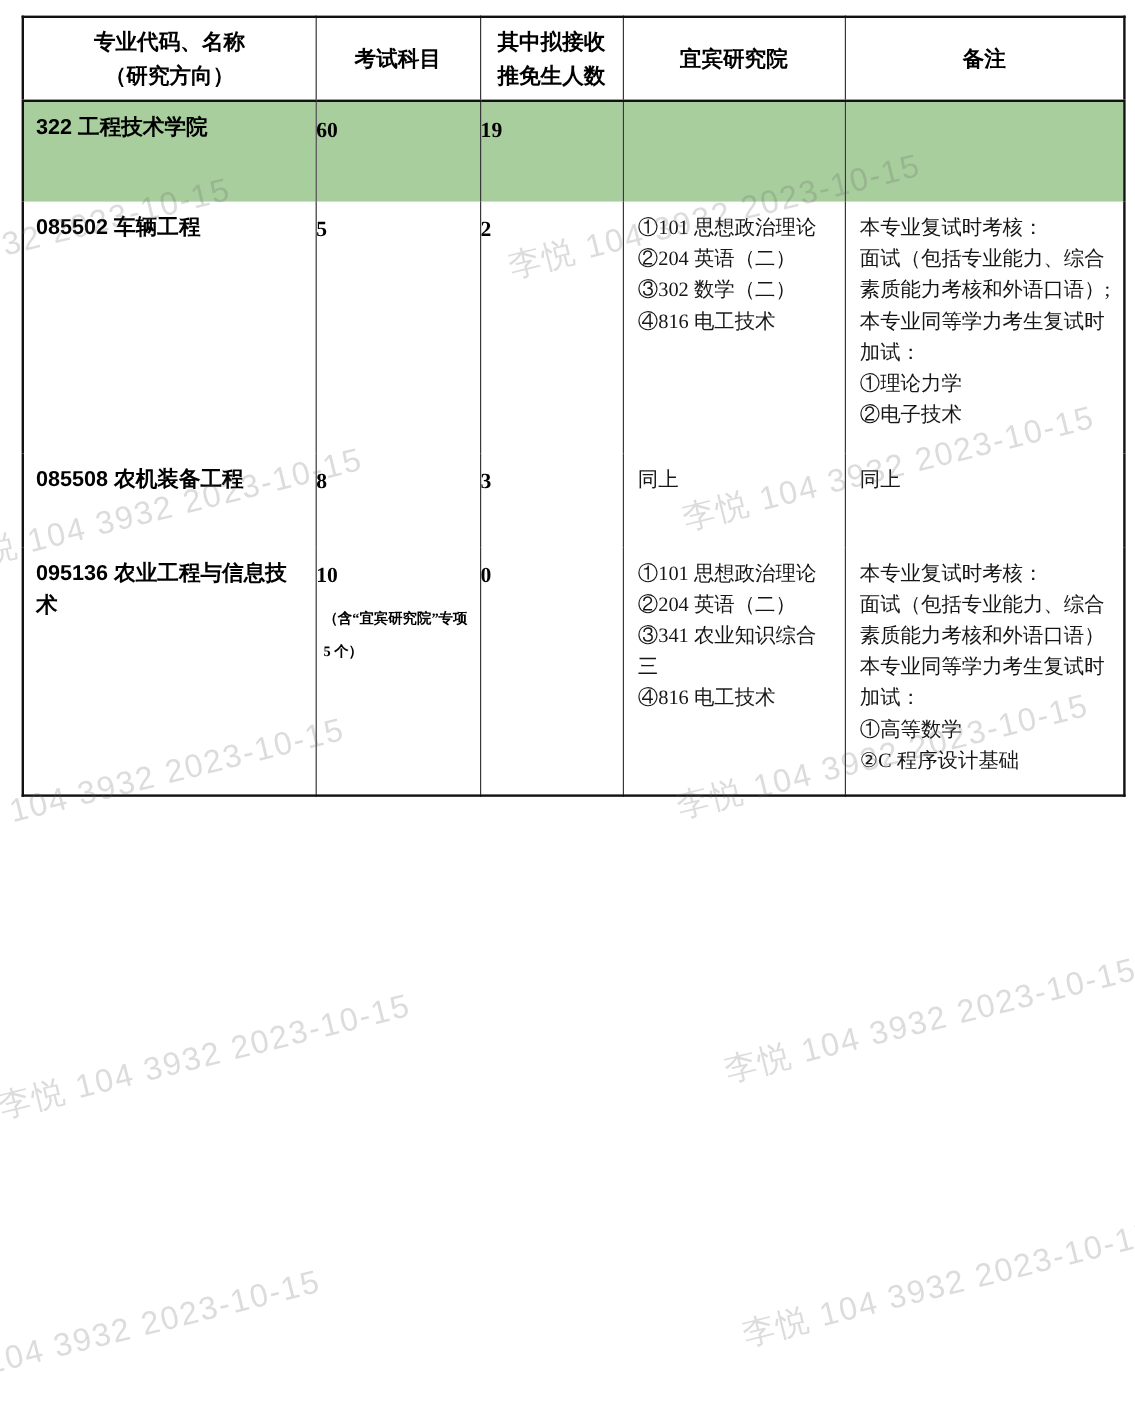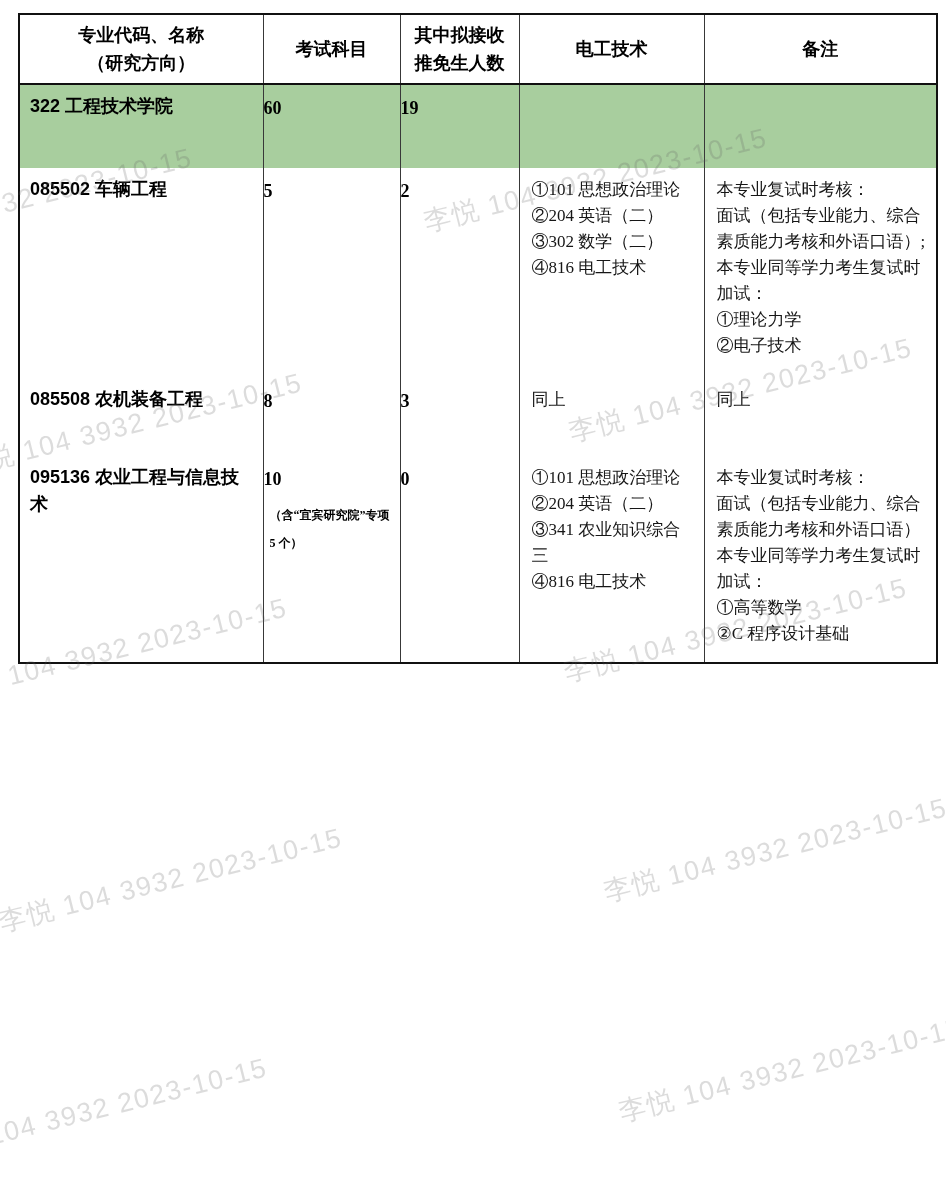"电工技术" th { text: 电工技术 -> 宜宾研究院 }
